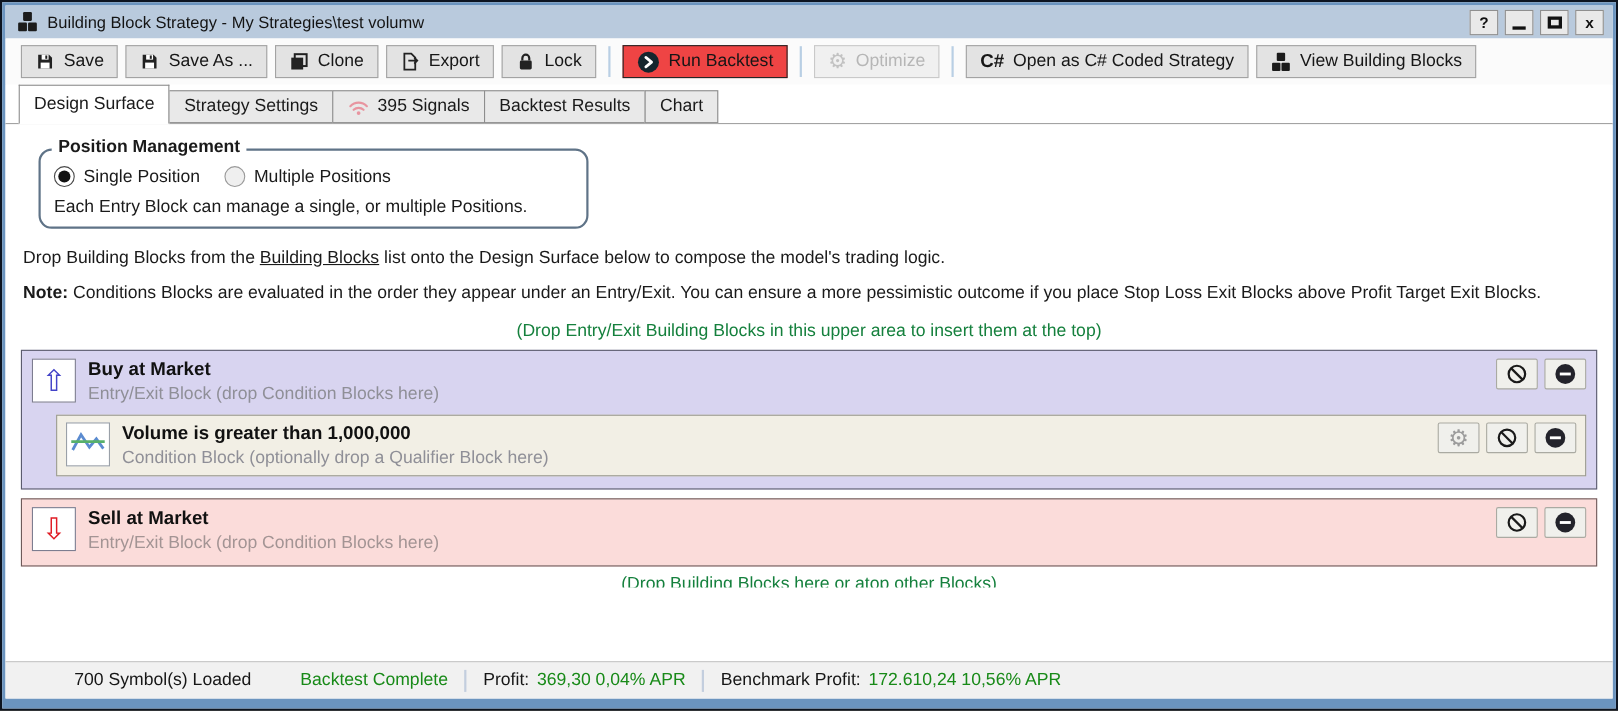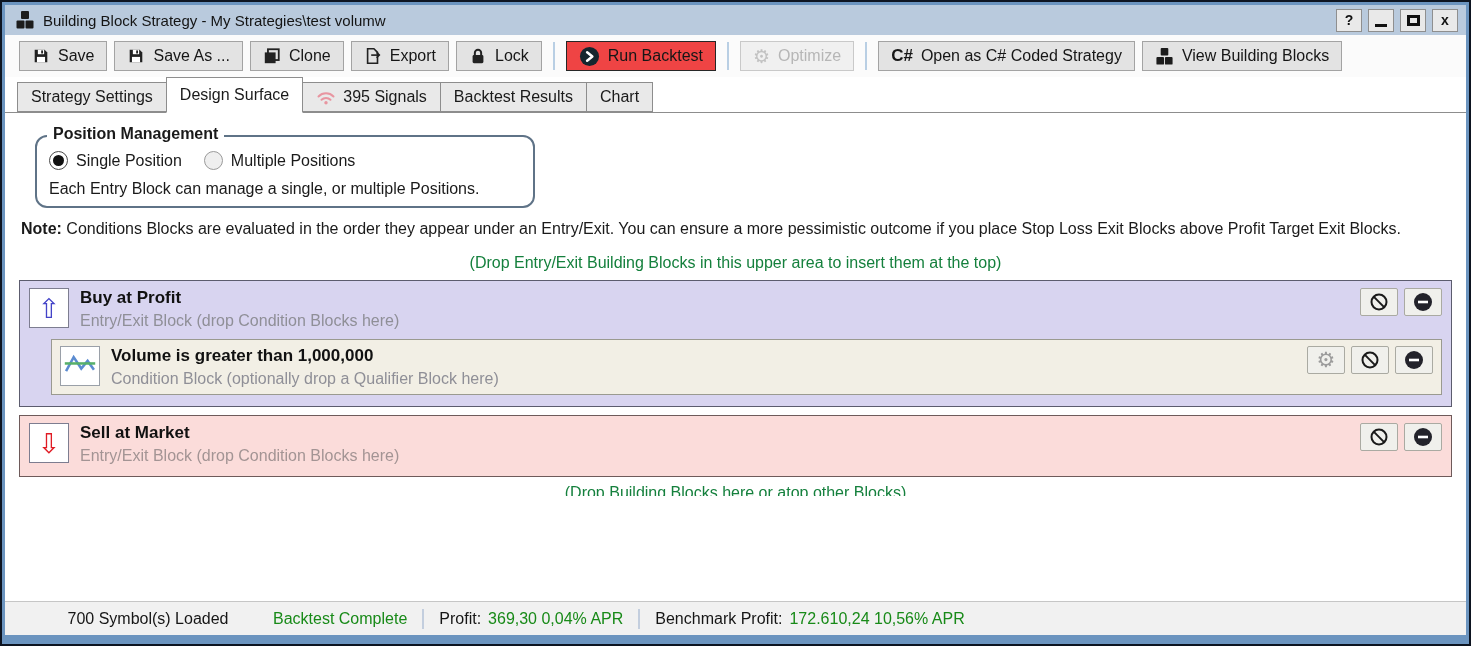"Strategy Settings" div.tab { order: before "Design Surface" -> after "Design Surface" }
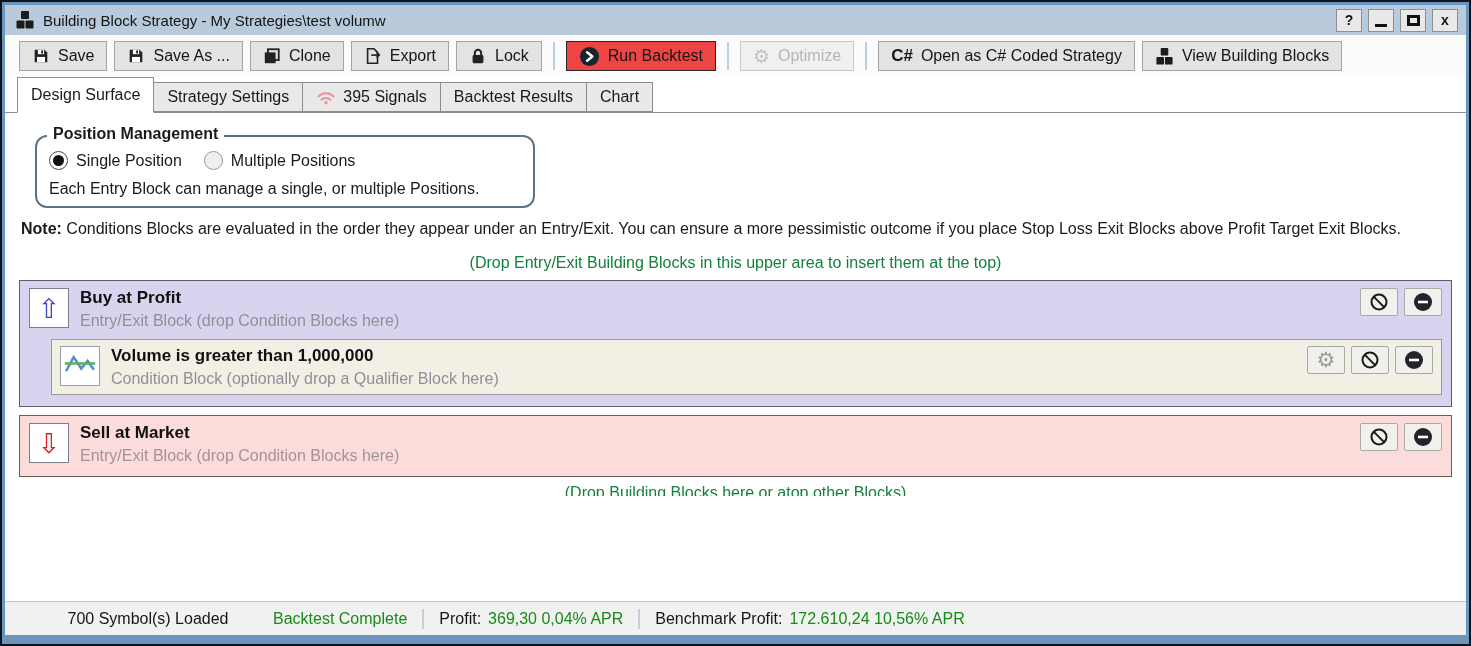"Drop Building Blocks from the" div.para { html: none -> <div><span>Drop Building Blocks from the </span><span>Building Blocks</span><span> list onto the Design Surface below to compose the model's trading logic.</span></div> }
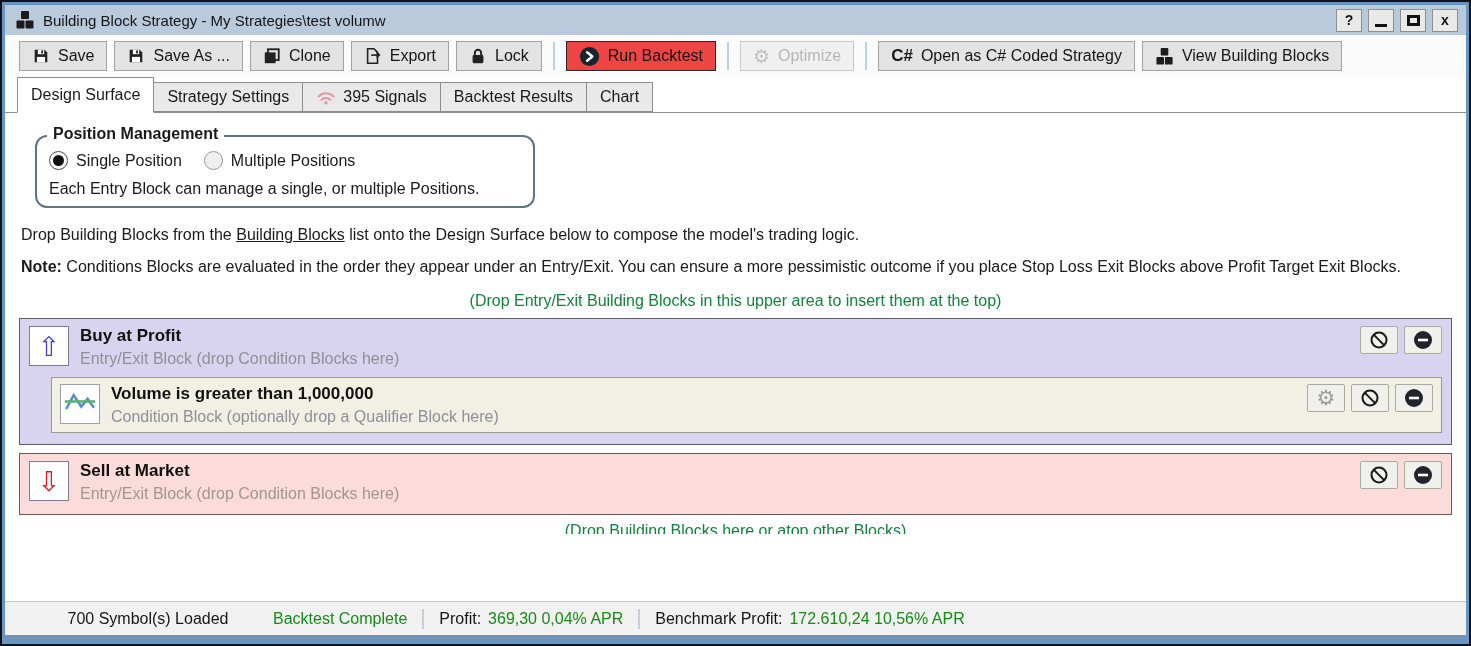"Buy at Profit" span.blk-title { text: Profit -> Market }
